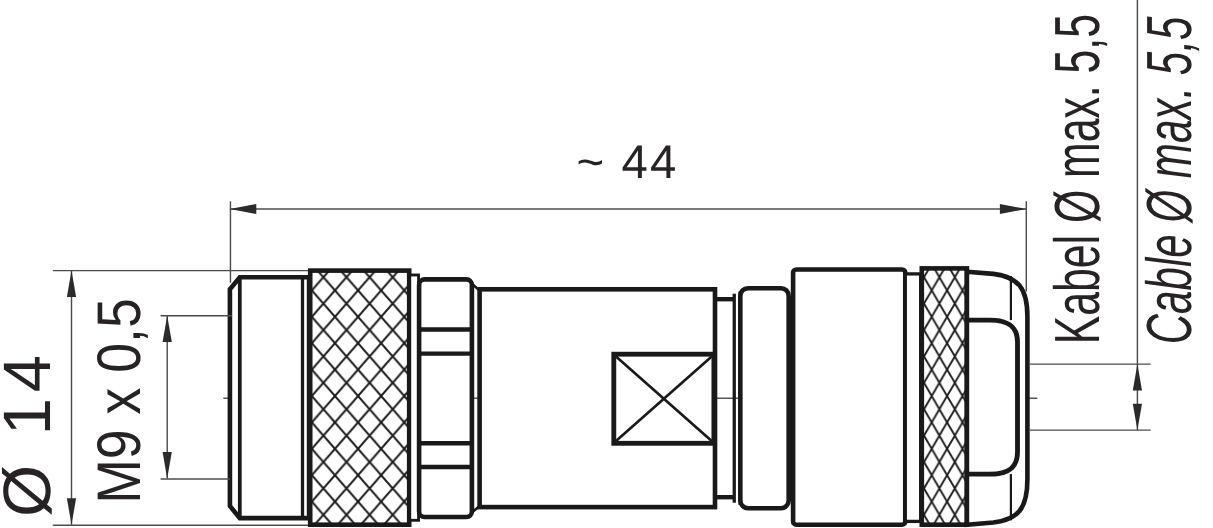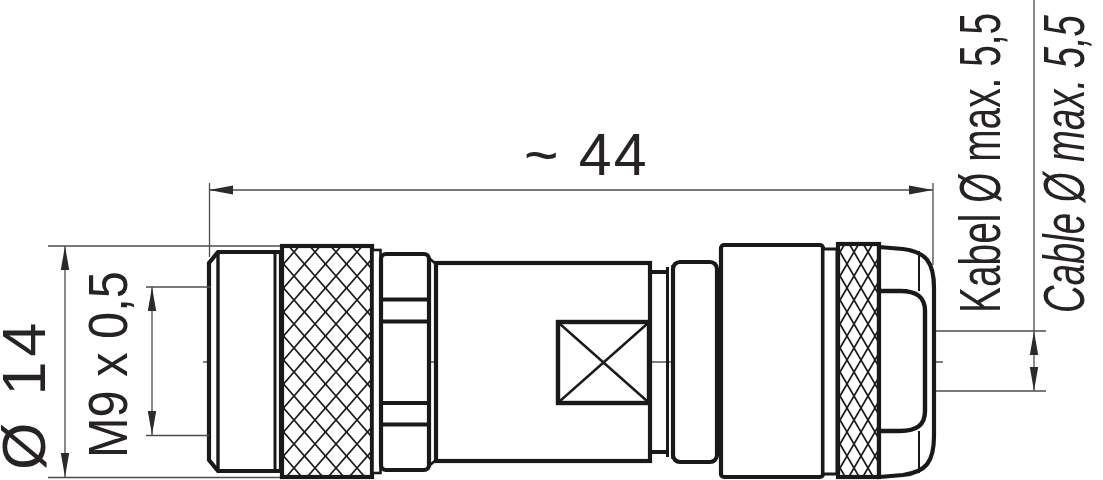"~ 44" #lbl-length { font-size: 59px -> 43px }
